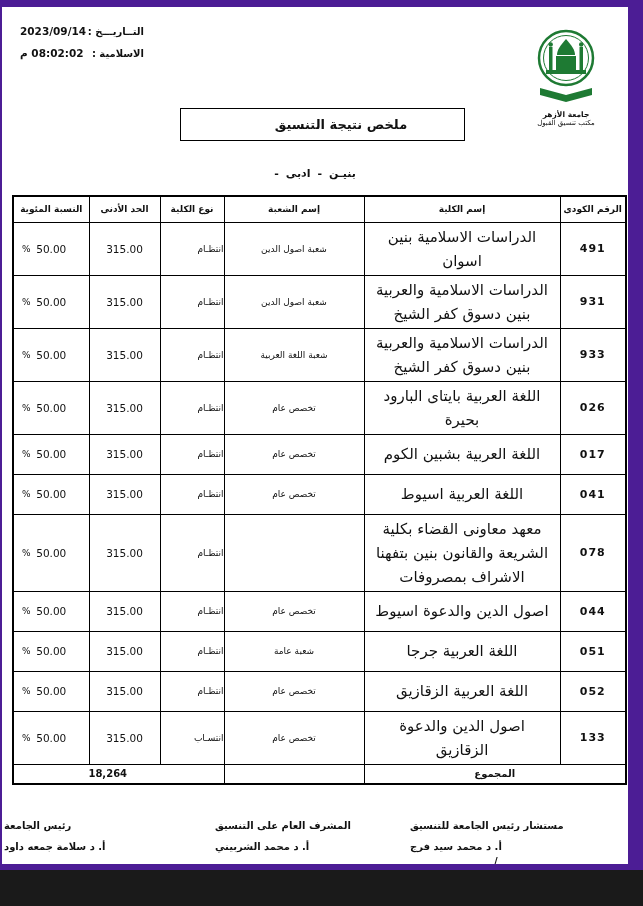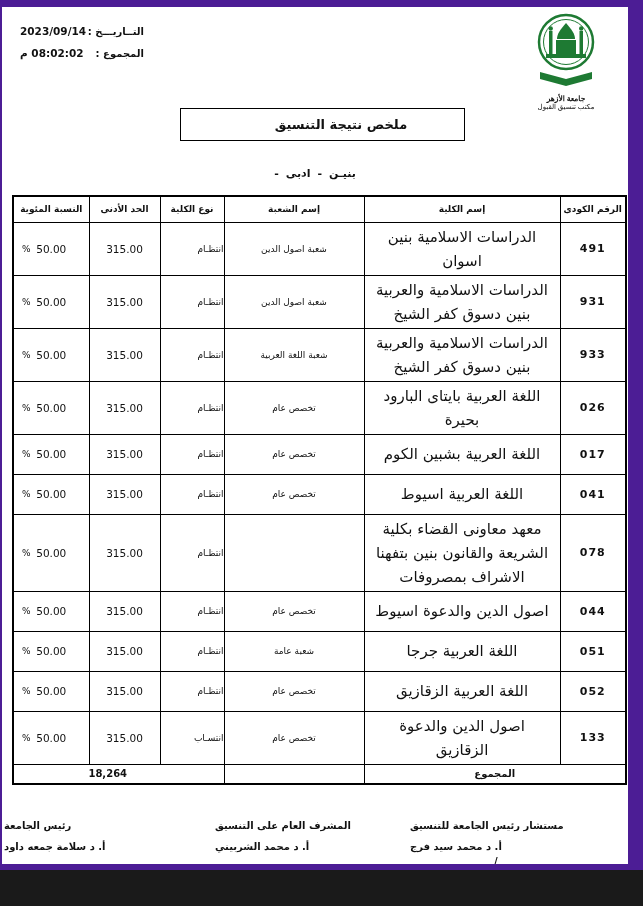"المجموع :" span.dt-label { text: المجموع -> الاسلامية }
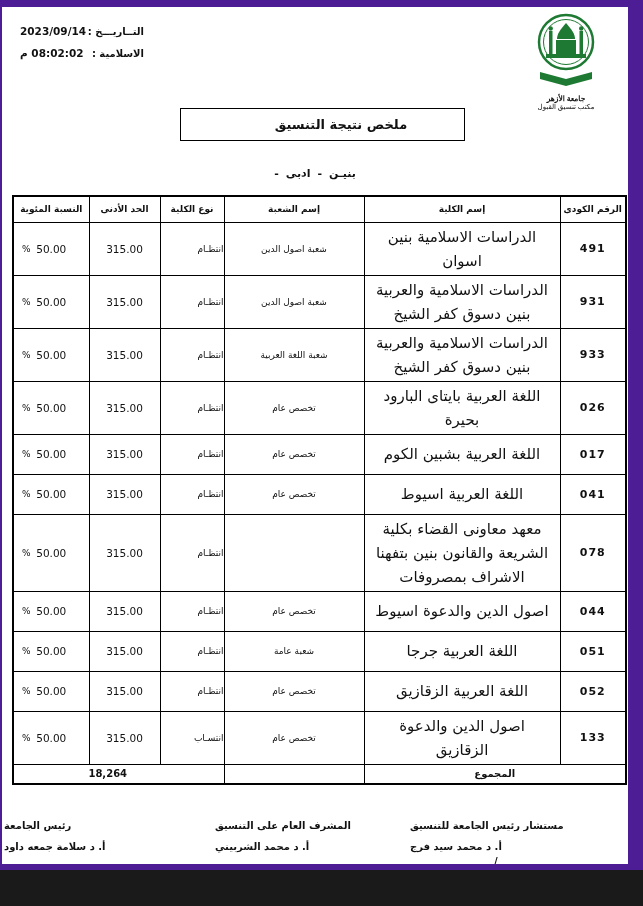"جامعة الأزهر" .logo-wrap { font-family: Liberation Serif, serif -> none; top: 6px -> 22px }
